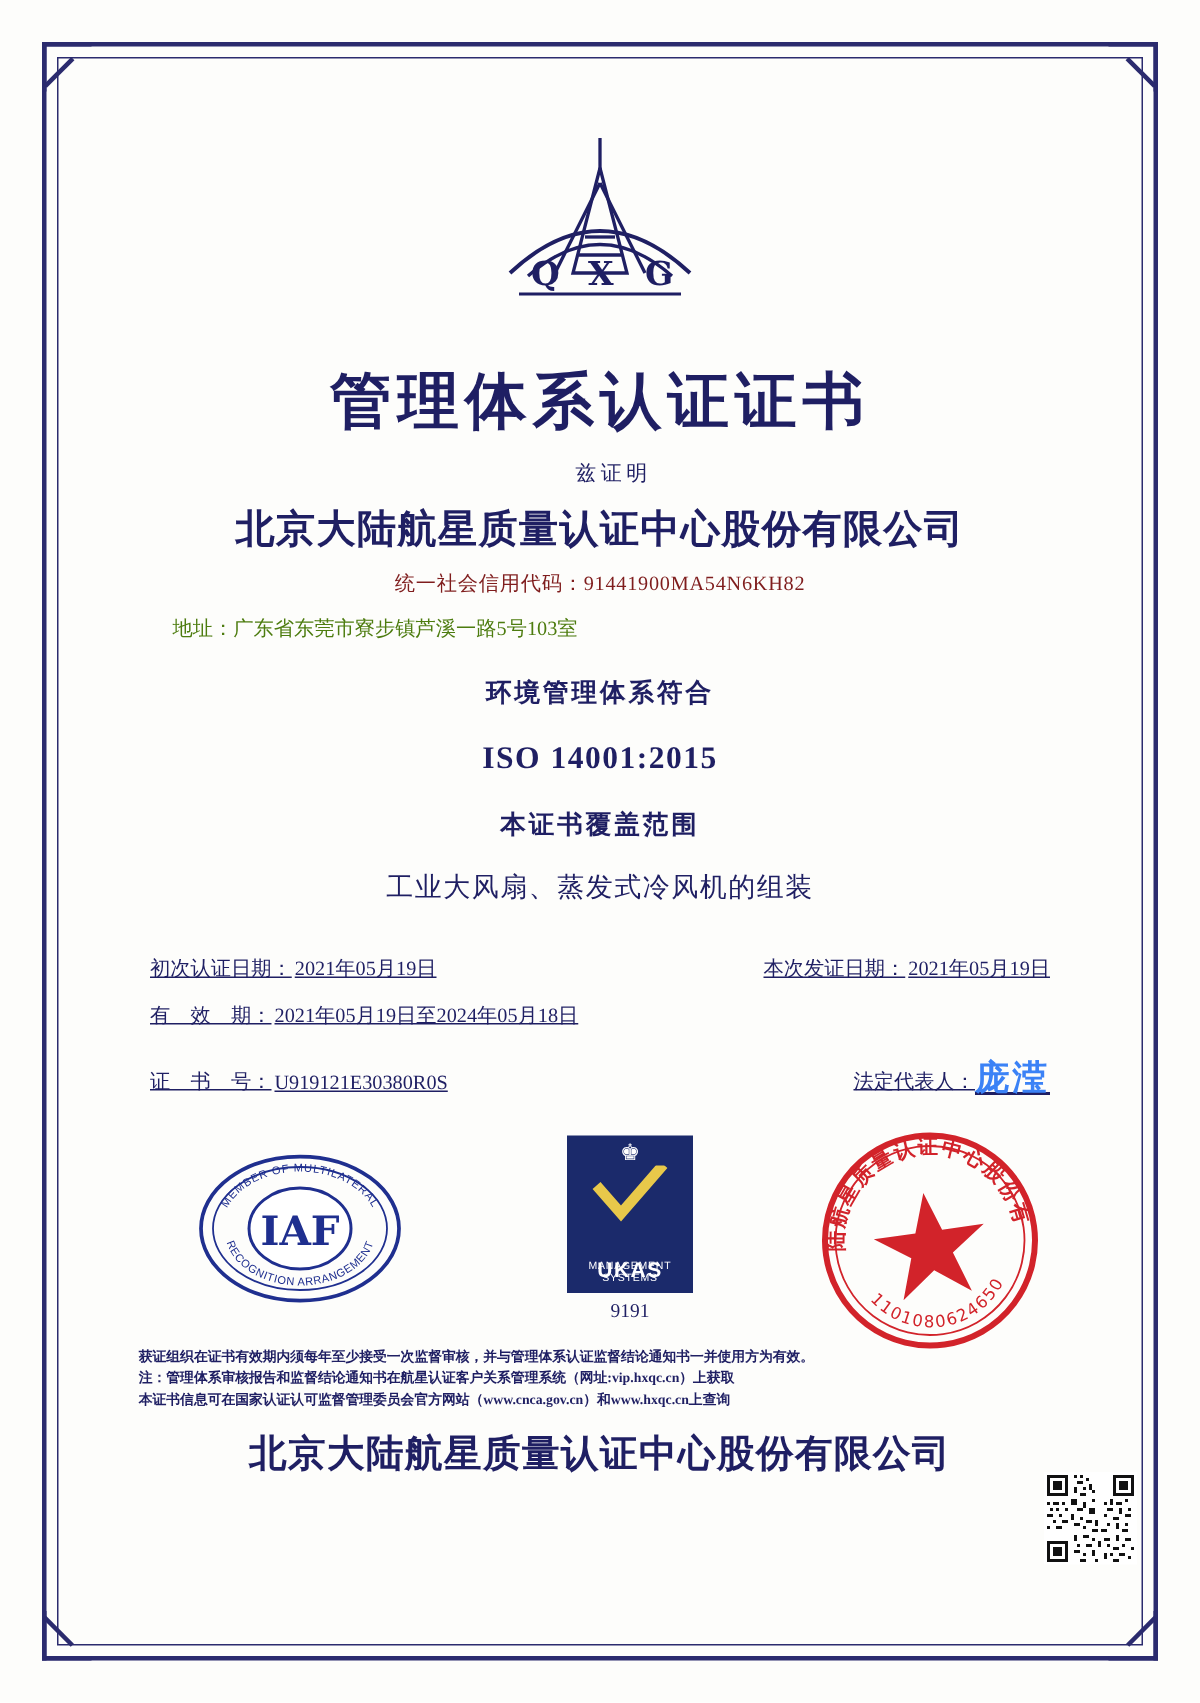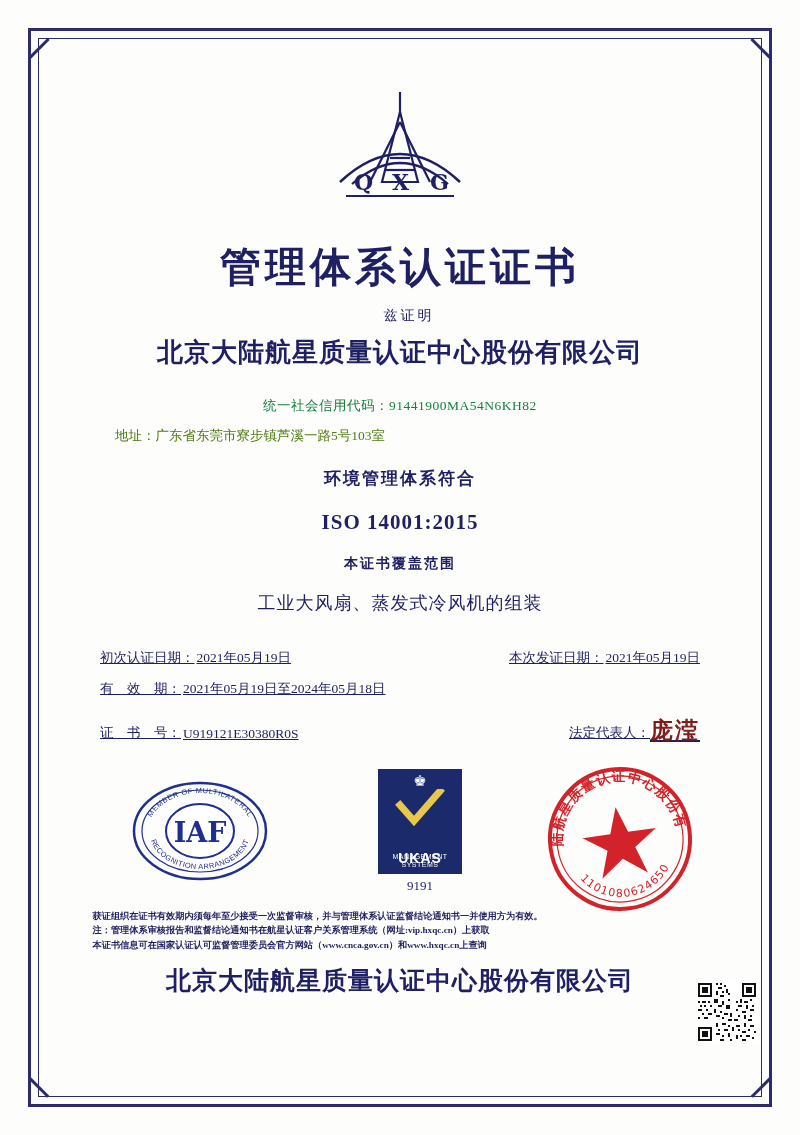"统一社会信用代码：91441900MA54N6KH82" .credit-code { color: #15803d -> #7f1d1d; margin-top: 27px -> 10px }
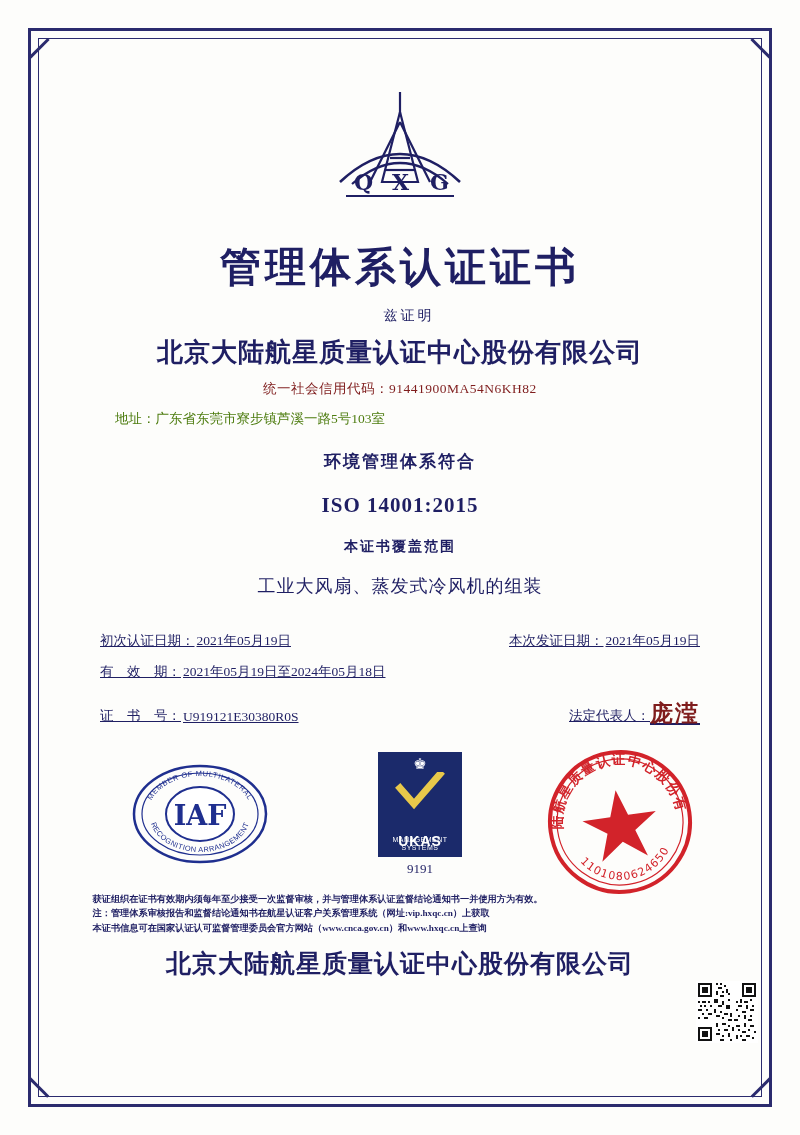"本证书覆盖范围" .coverage-label { font-size: 14px -> 17px }
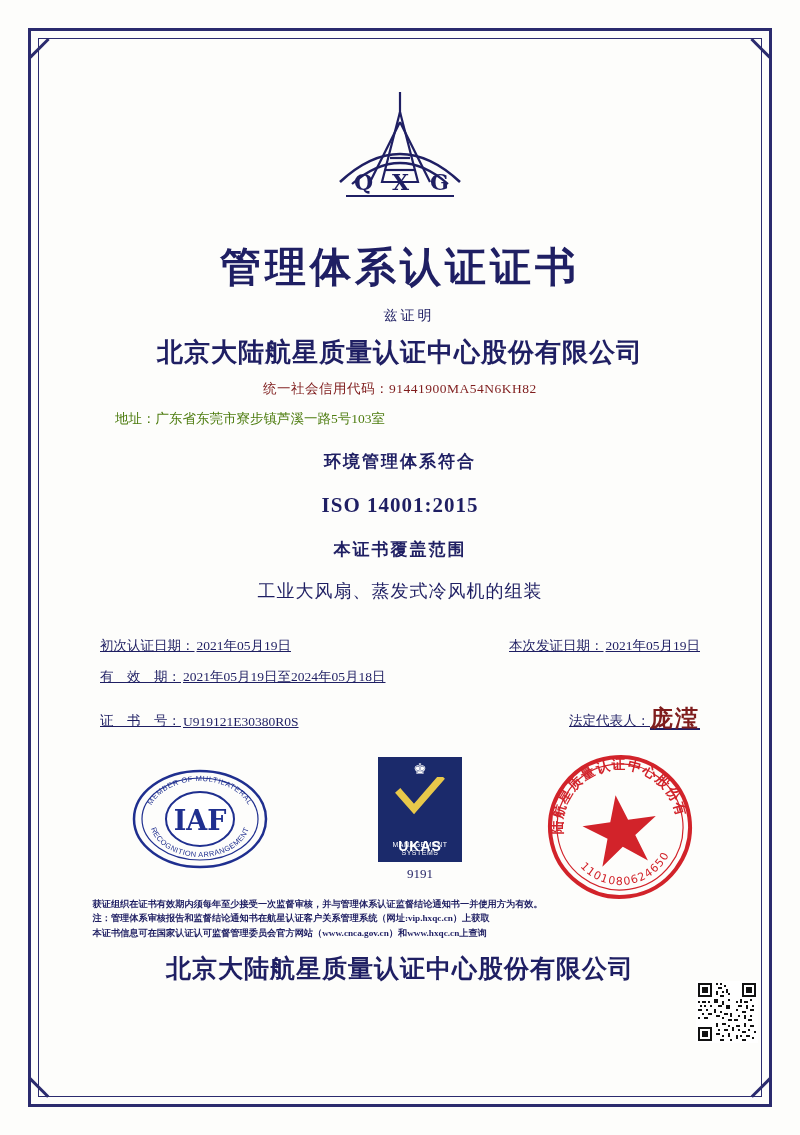"庞滢" .signature { color: #7f1d1d -> #3b82f6 }
